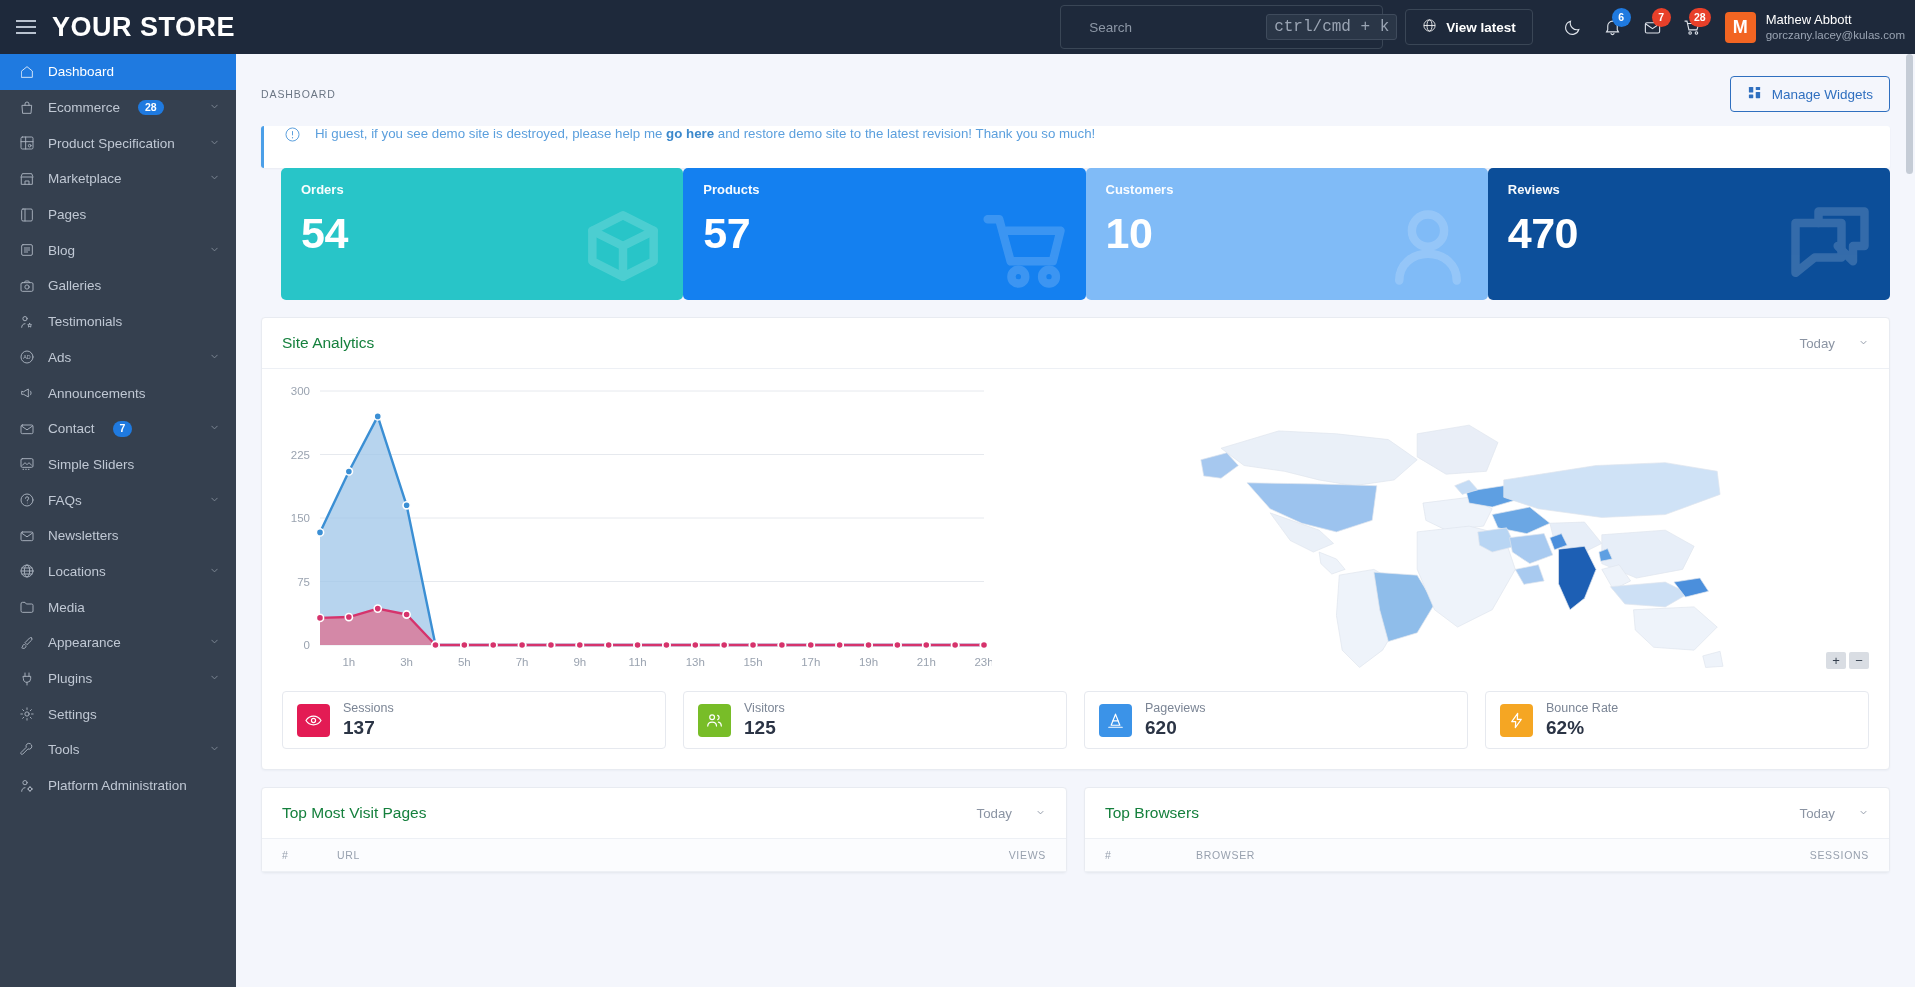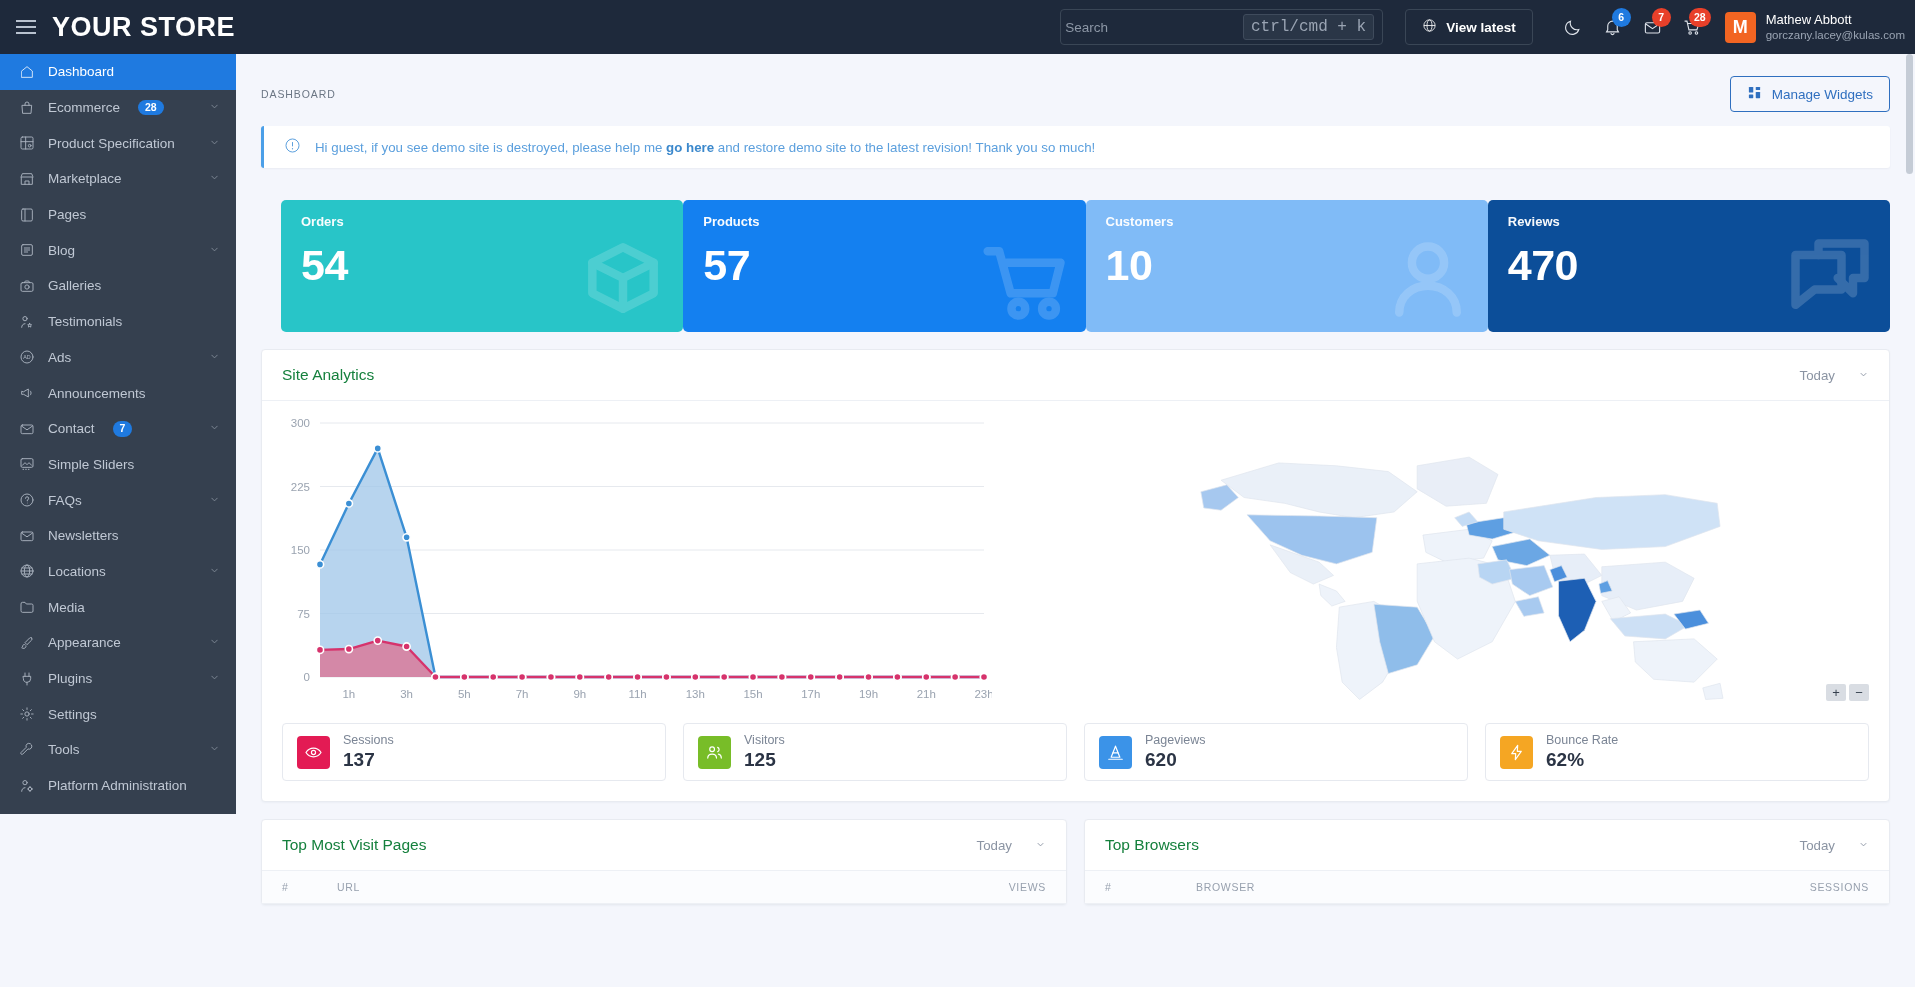"YOUR STORE" .sidebar { height: 814px -> 987px }
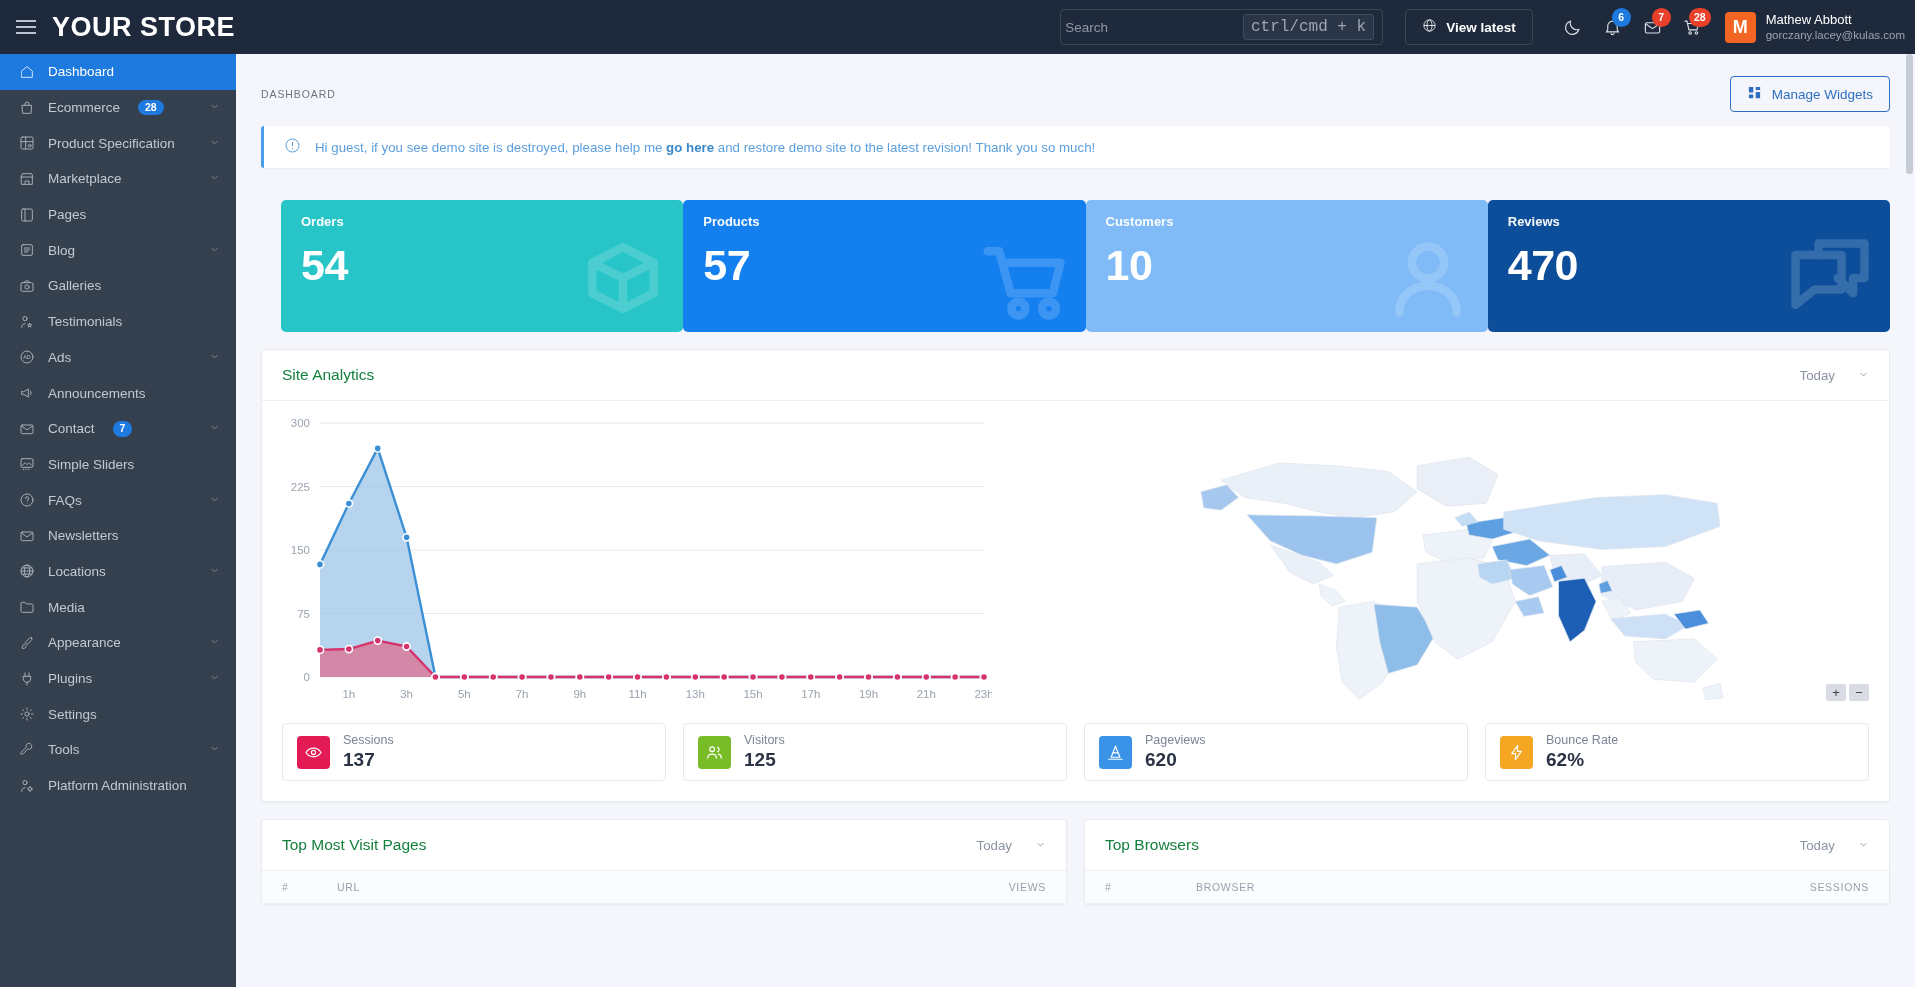"Search" .search-wrap { height: 36px -> 44px; padding: 0 8px 0 4px -> 0 8px 0 28px }
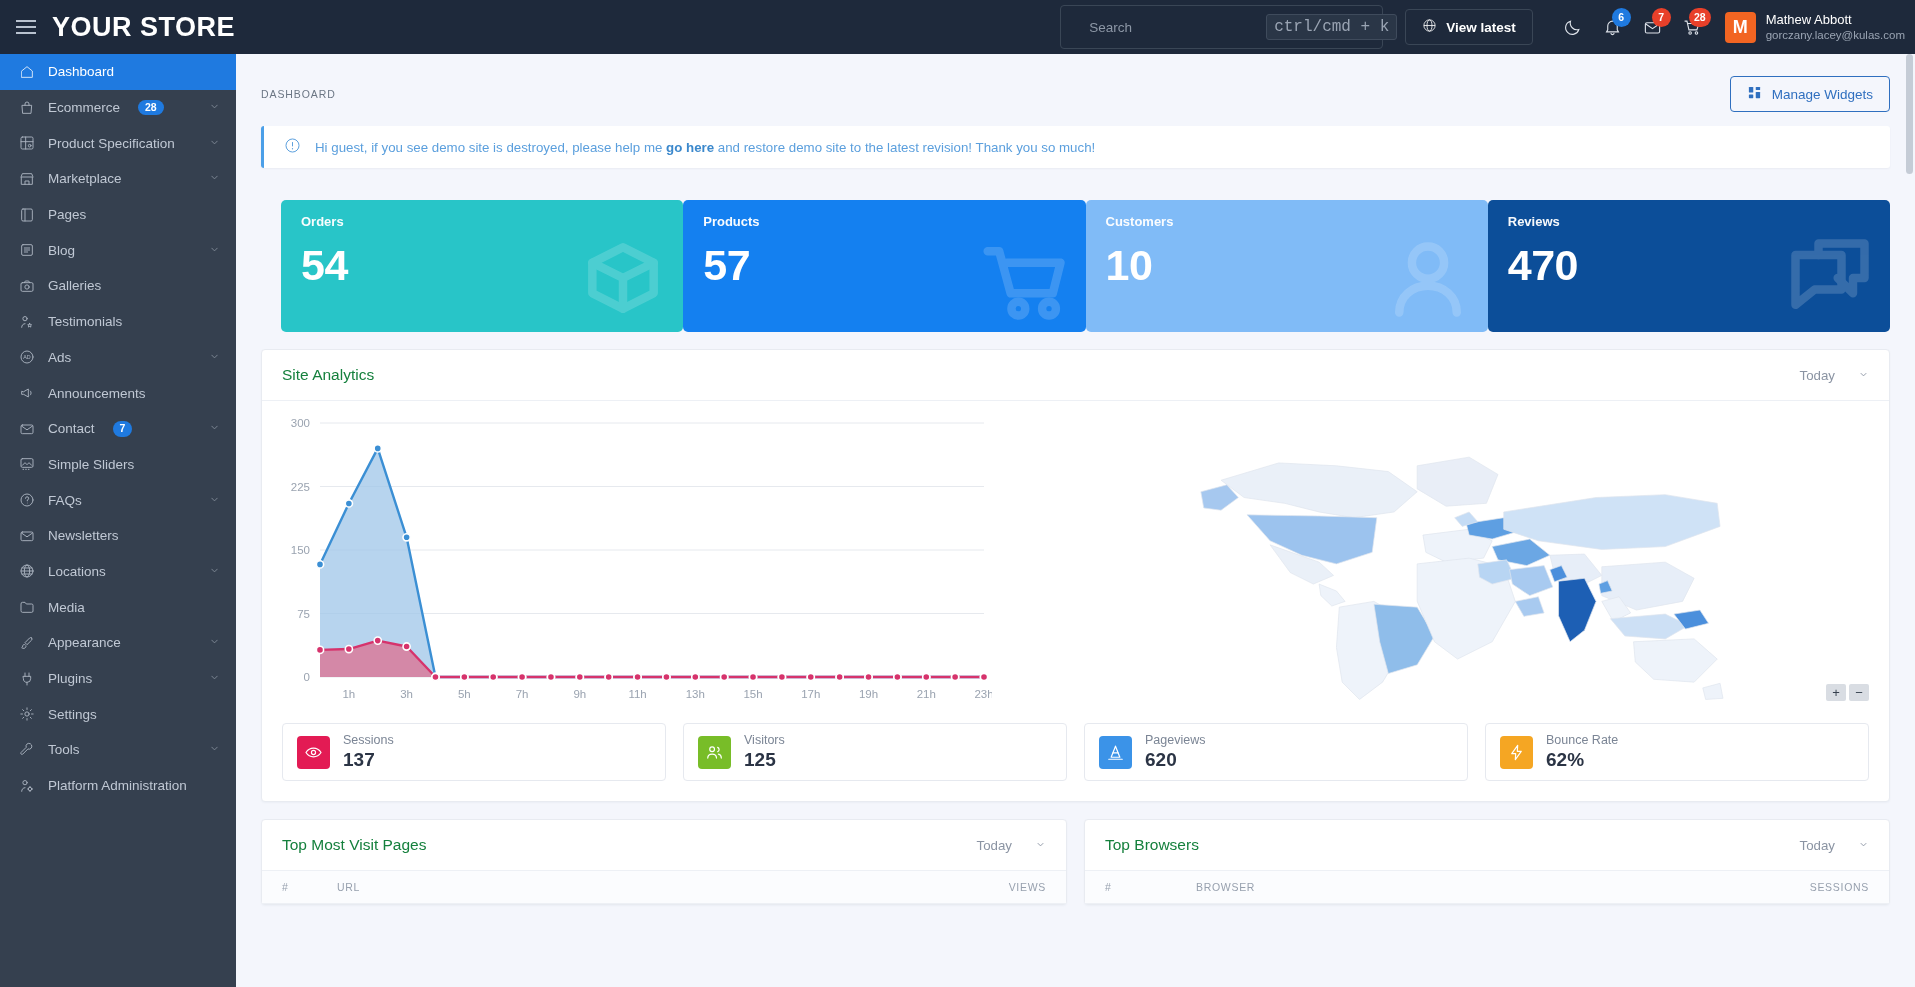"Hi guest, if you see" .alert { align-items: center -> none }
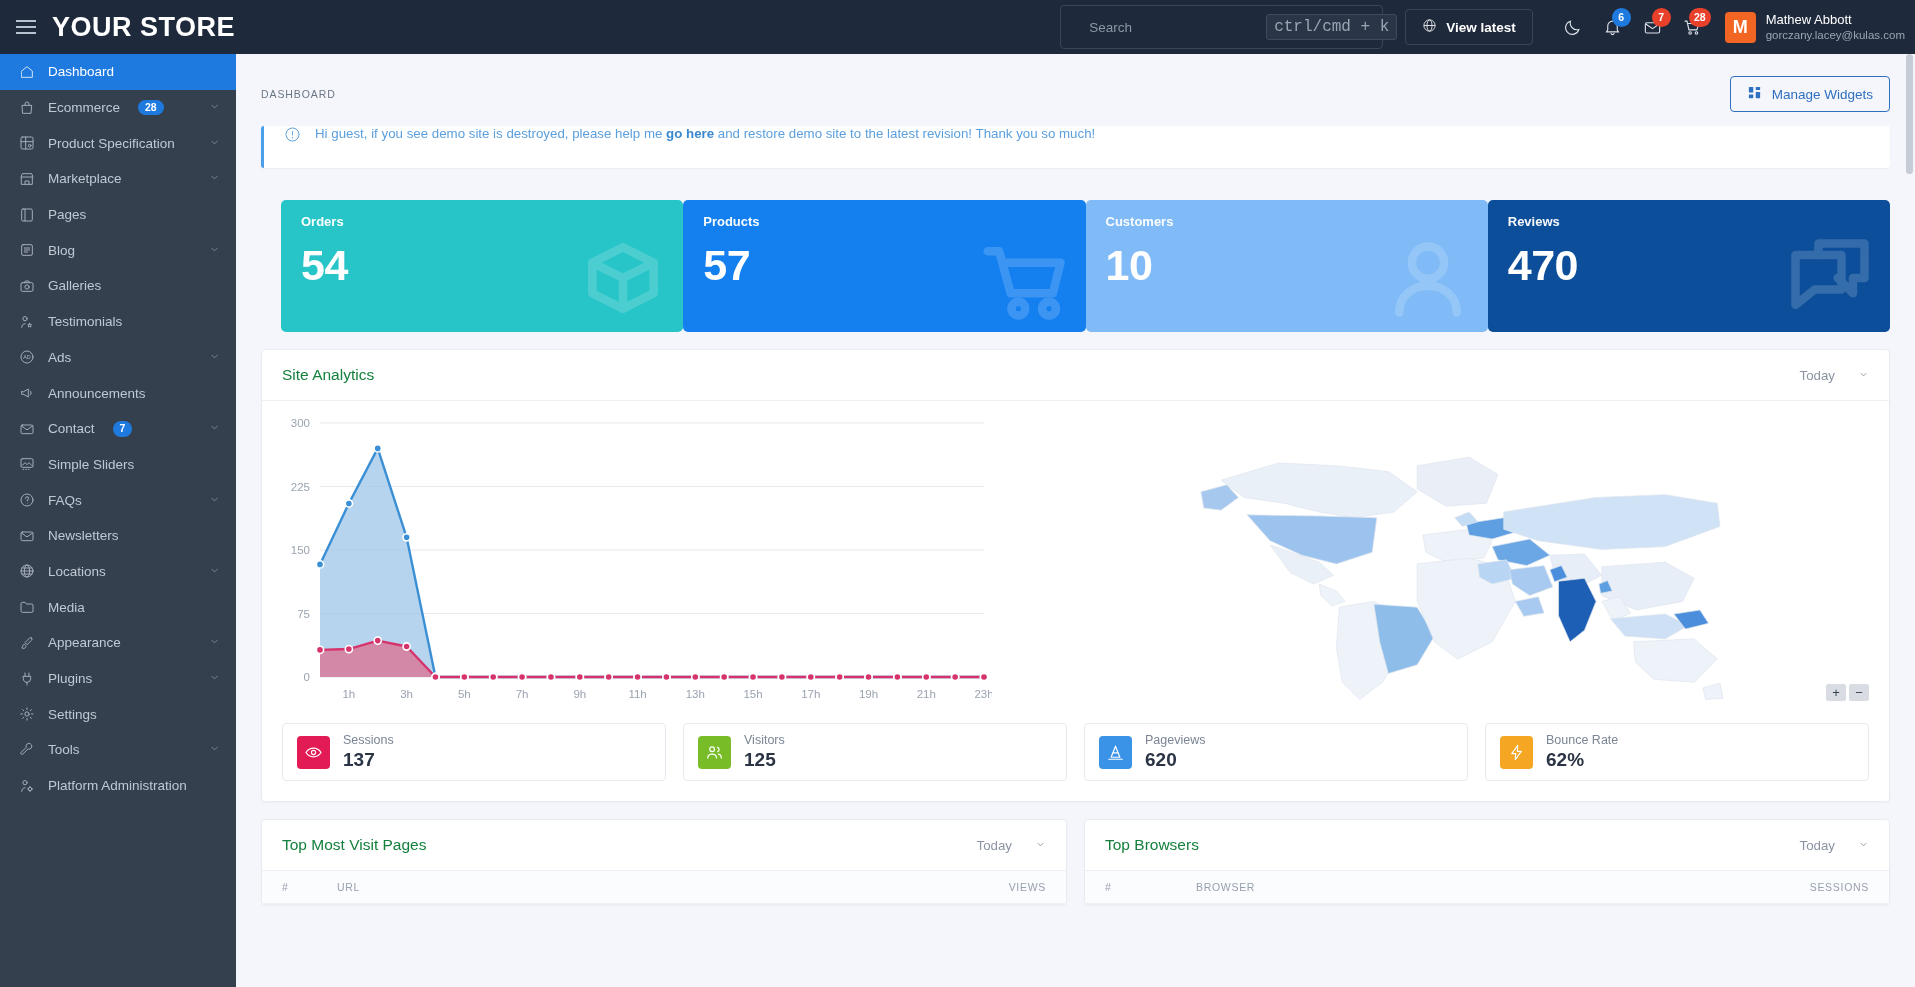"Orders" .stats { margin-top: 32px -> 0 }
